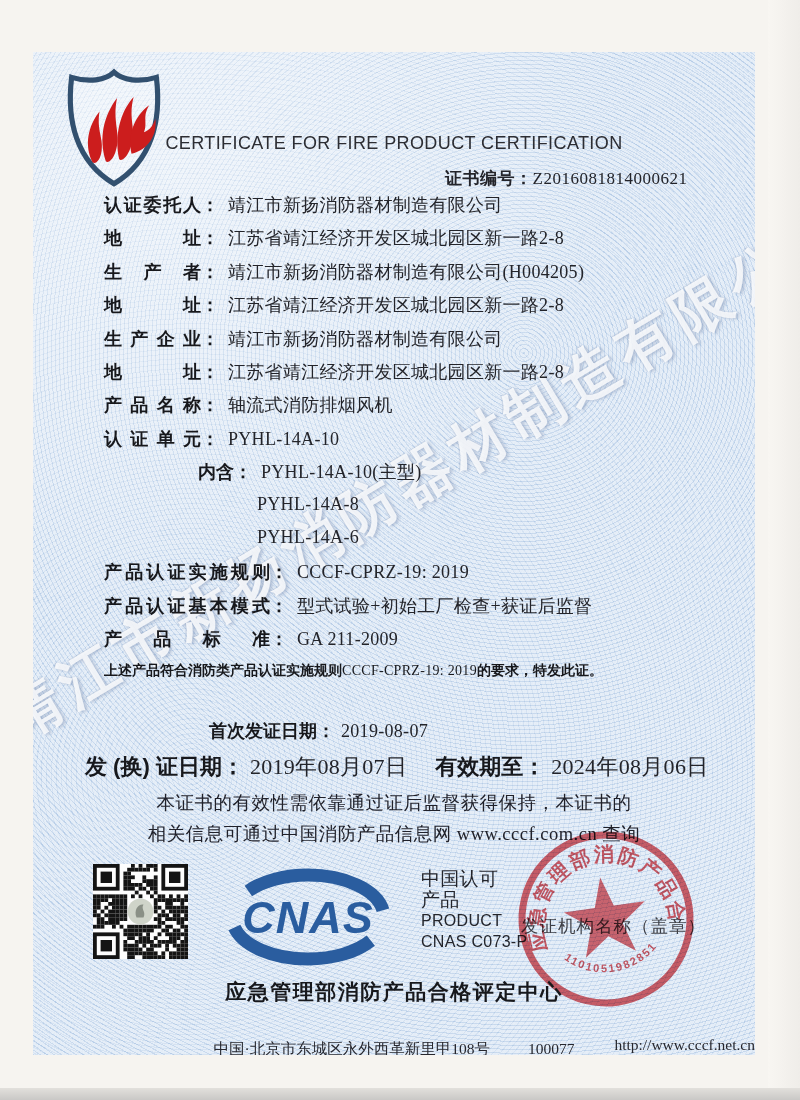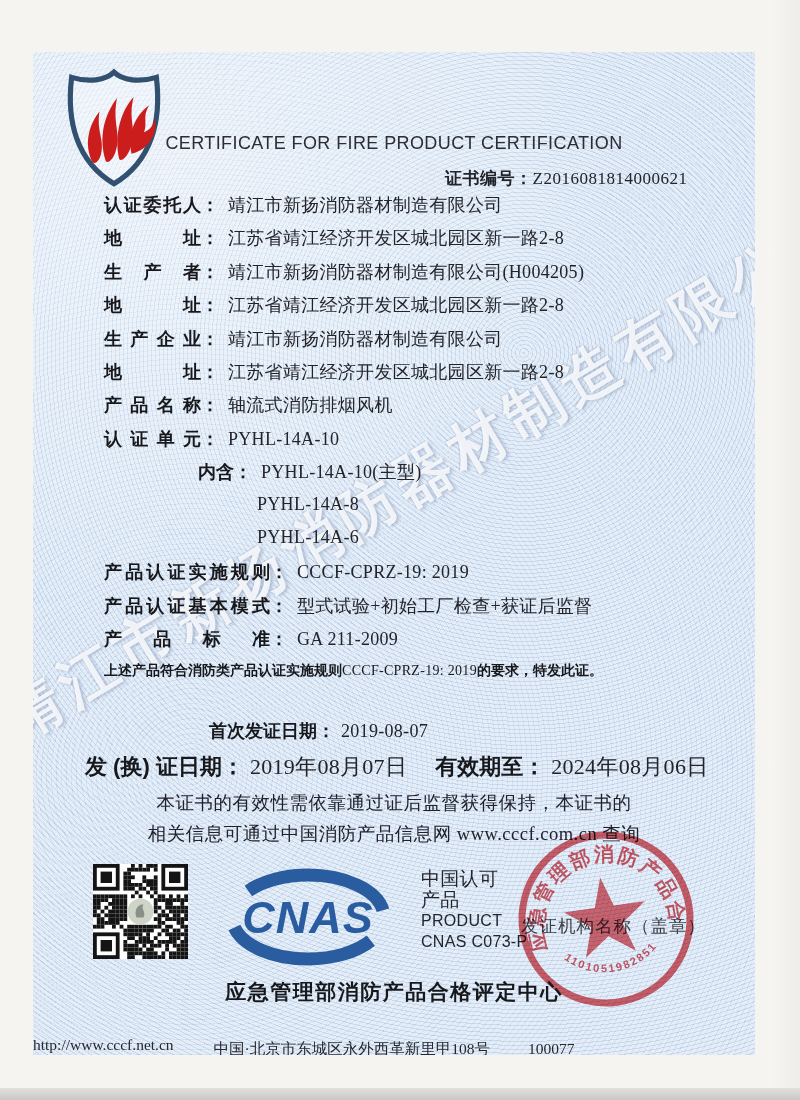"http://www.cccf.net.cn" .org-url { text-align: left -> right }
